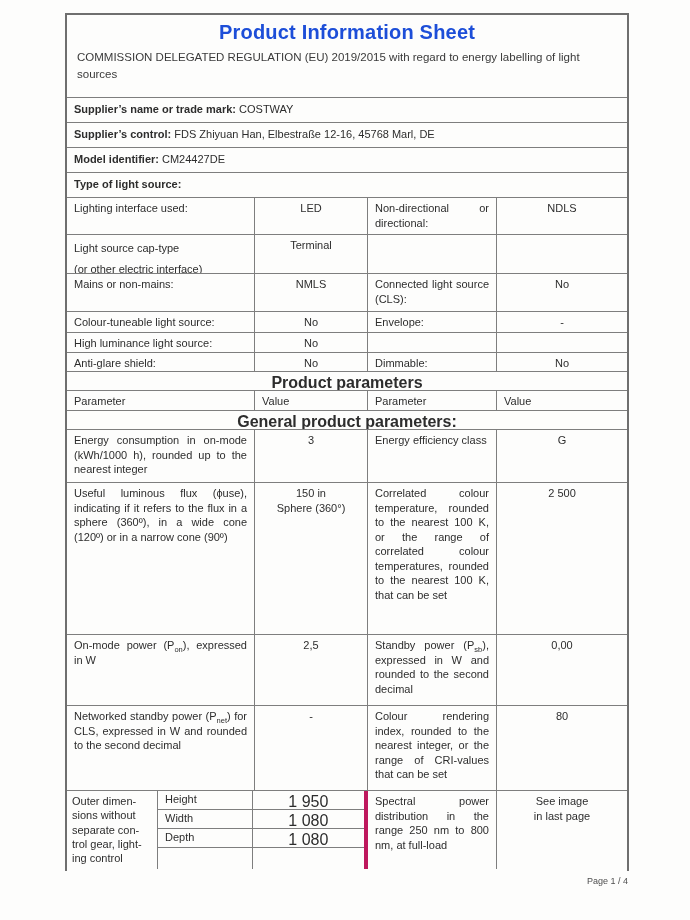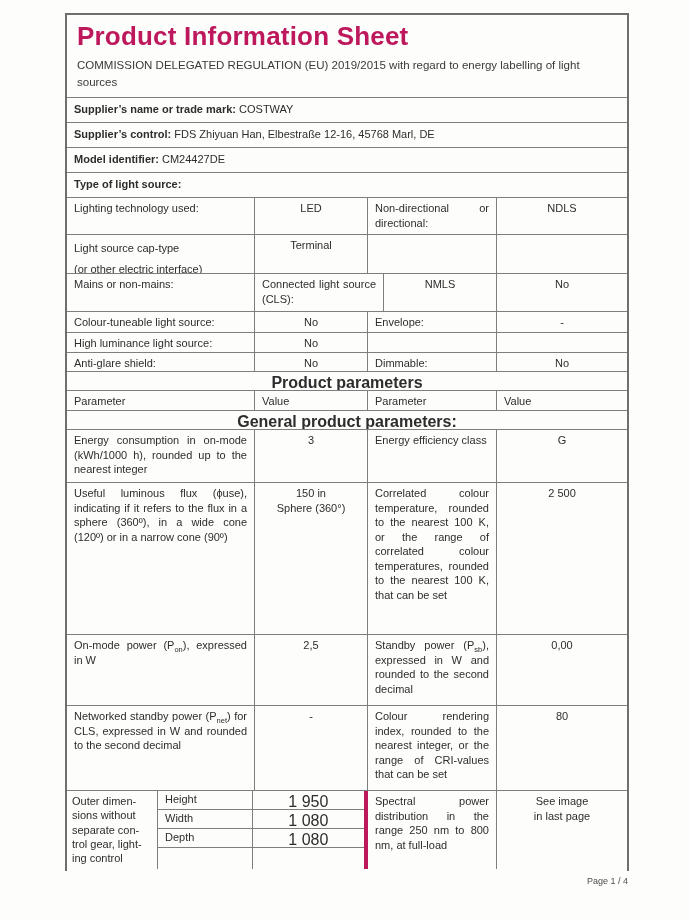"Product Information Sheet" .doc-title { color: #be185d -> #1d4ed8; font-size: 26px -> 20px; text-align: none -> center }
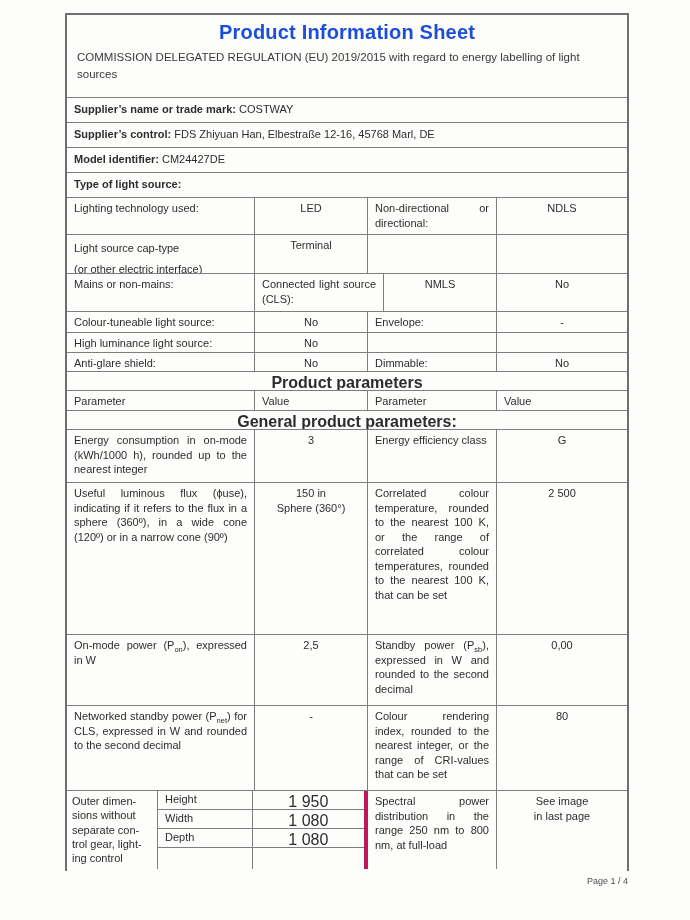"Lighting technology used:" div.cell { text: technology -> interface }
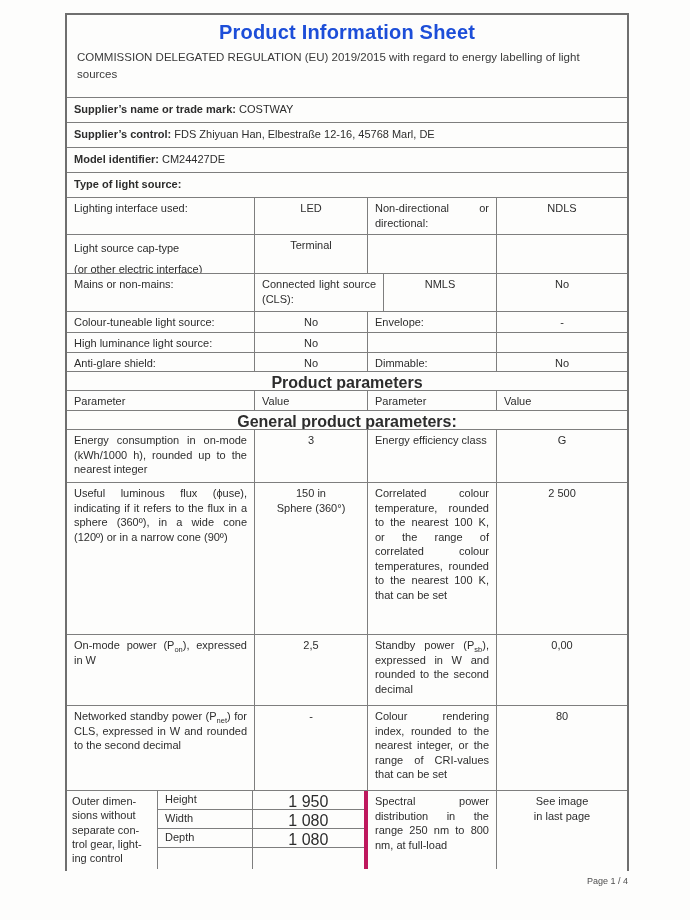"Connected light source (CLS):" div.cell { order: before "NMLS" -> after "NMLS" }
